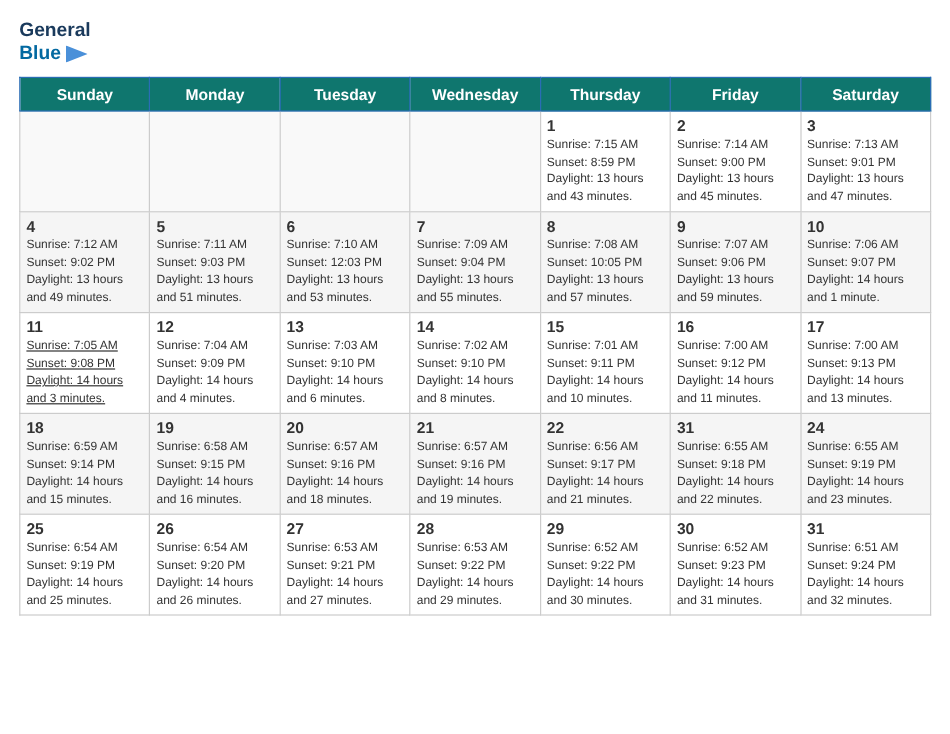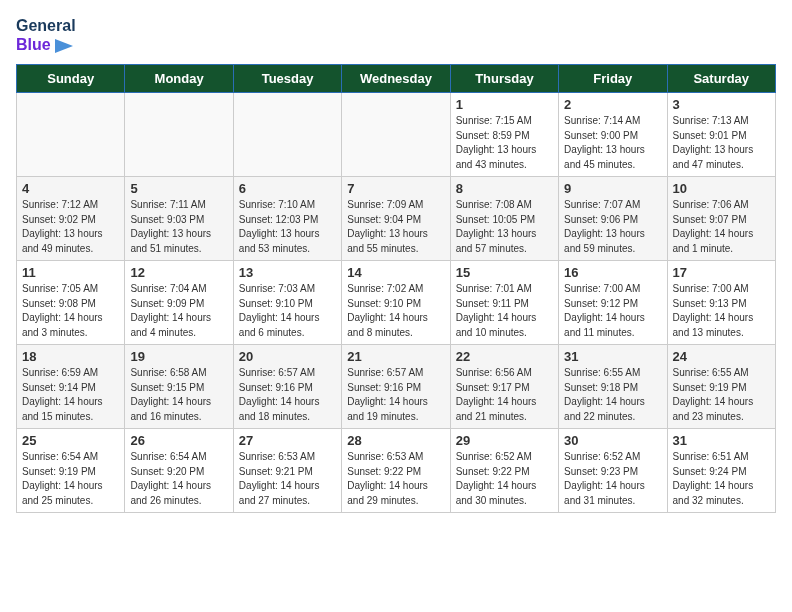"Blue" div { color: #6d28d9 -> #0369a1 }
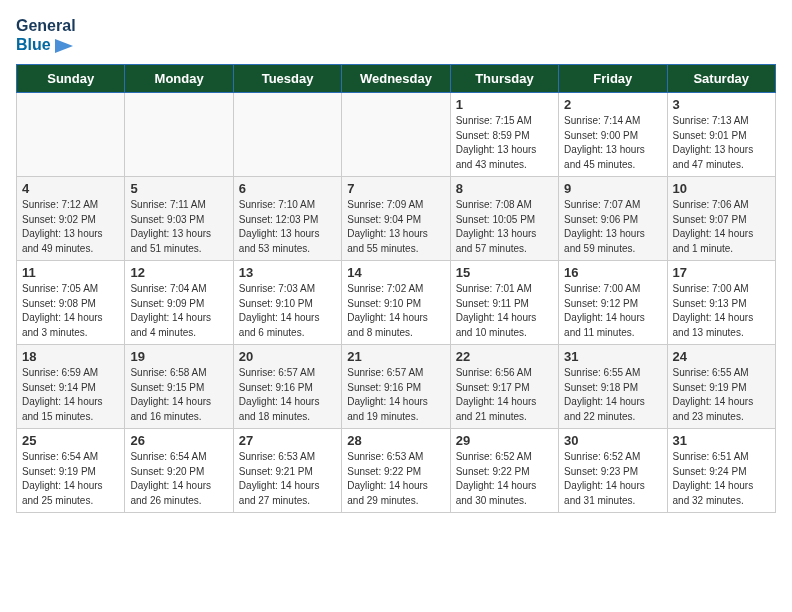"Sunday" thead tr { background-color: #14532d -> #0f766e }
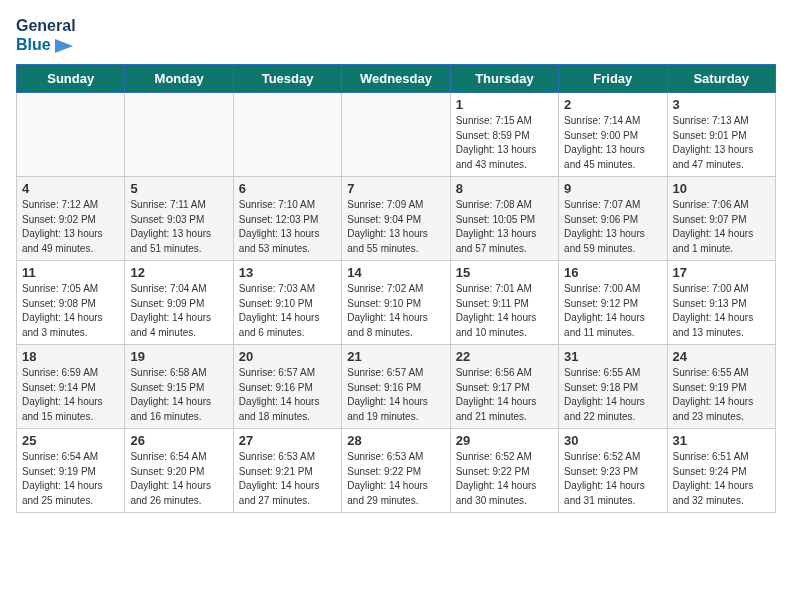"Sunrise: 7:05 AM" div.day-info { text-decoration: none -> underline }
